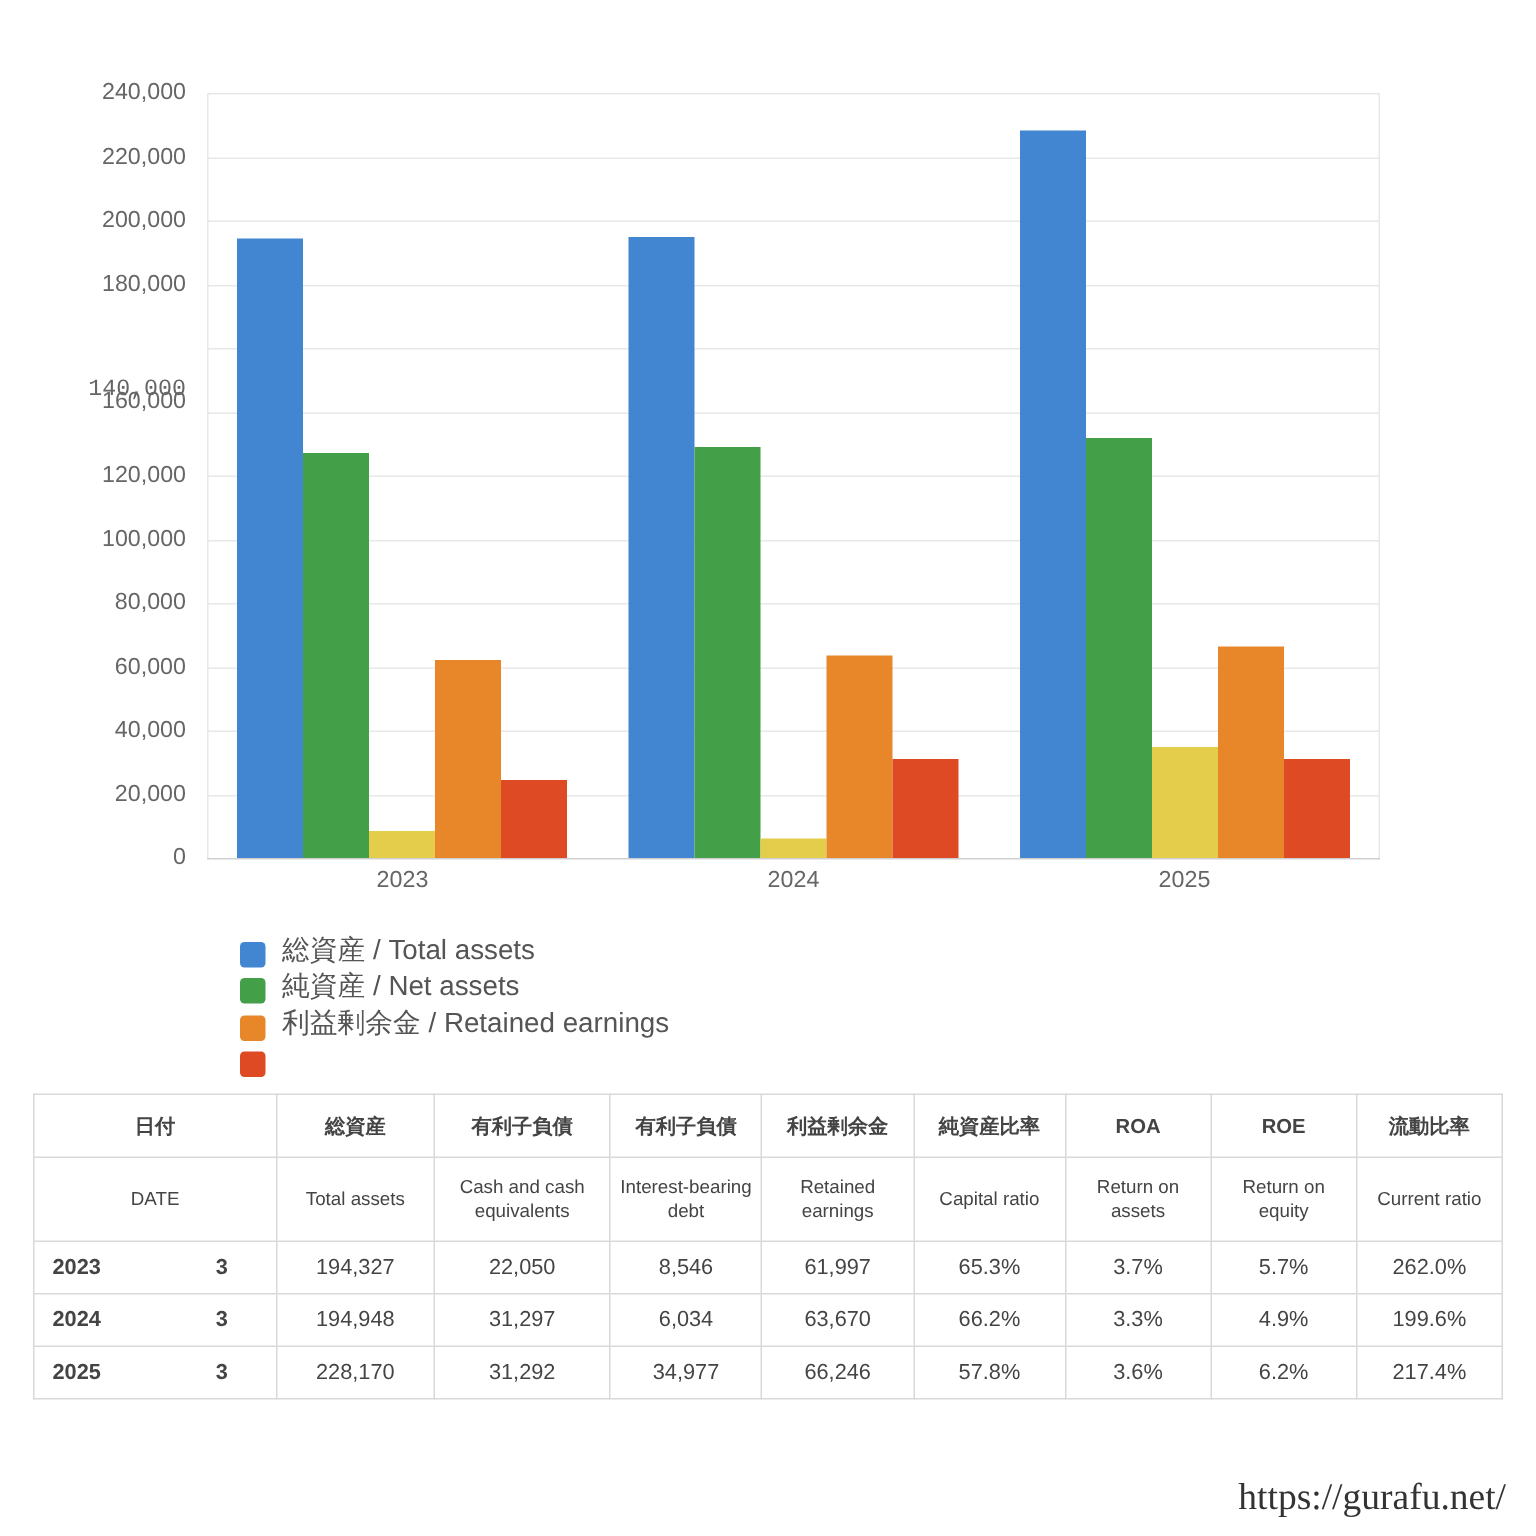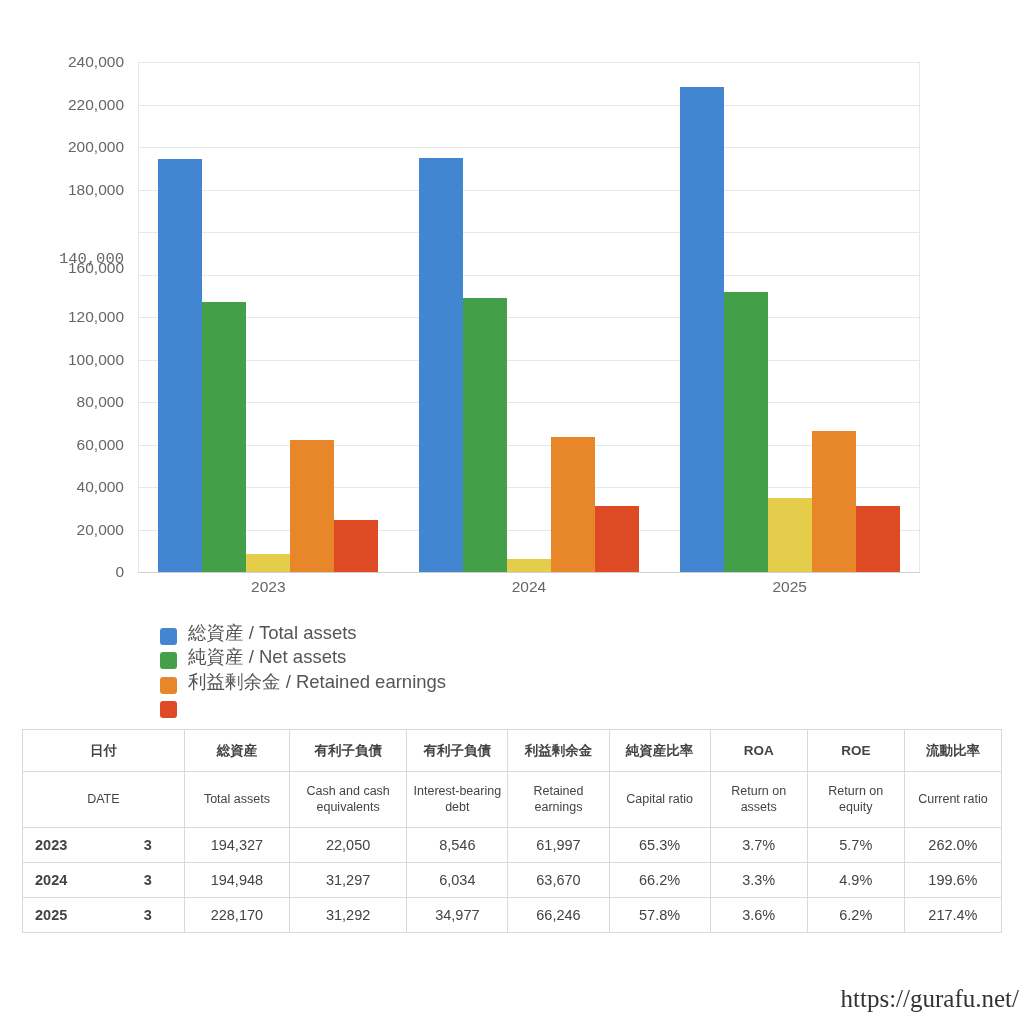"https://gurafu.net/" #site-url { right: 5px -> 20px }
